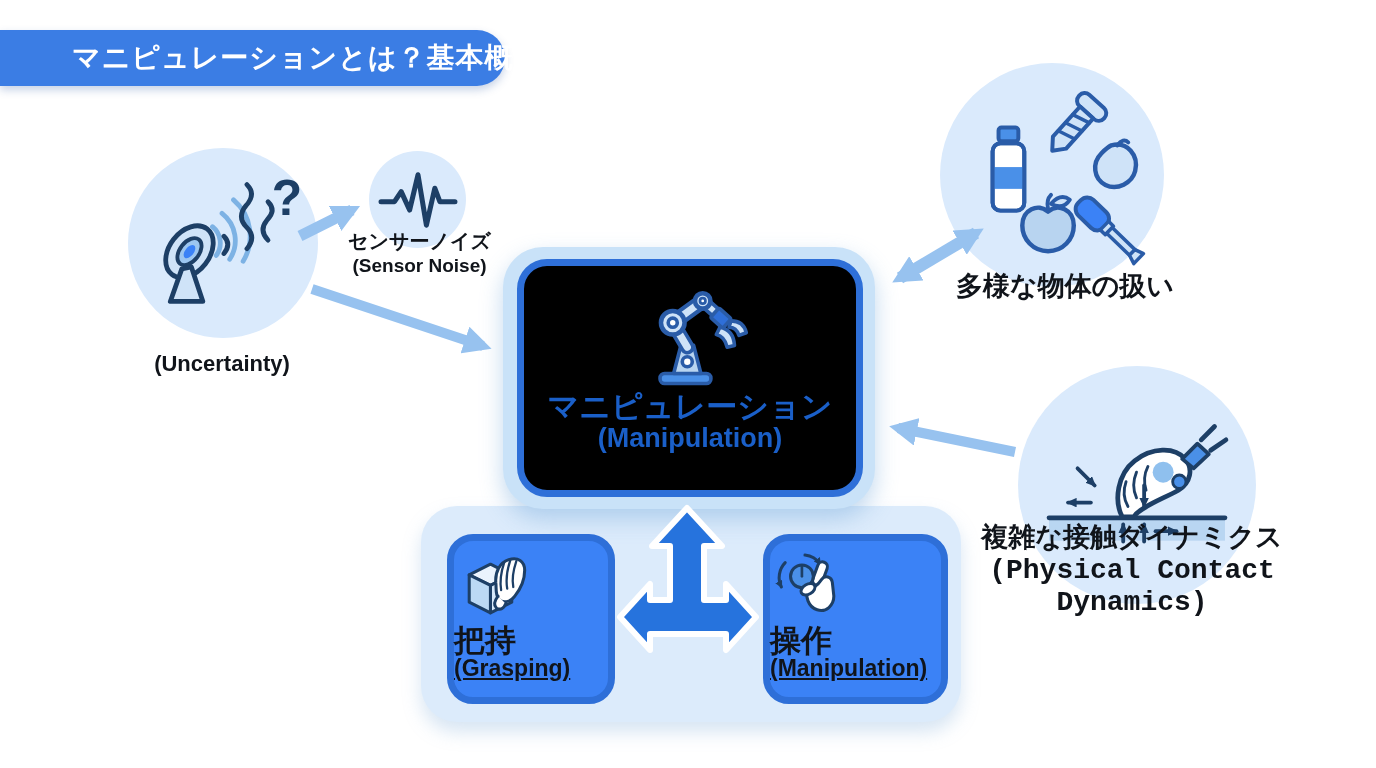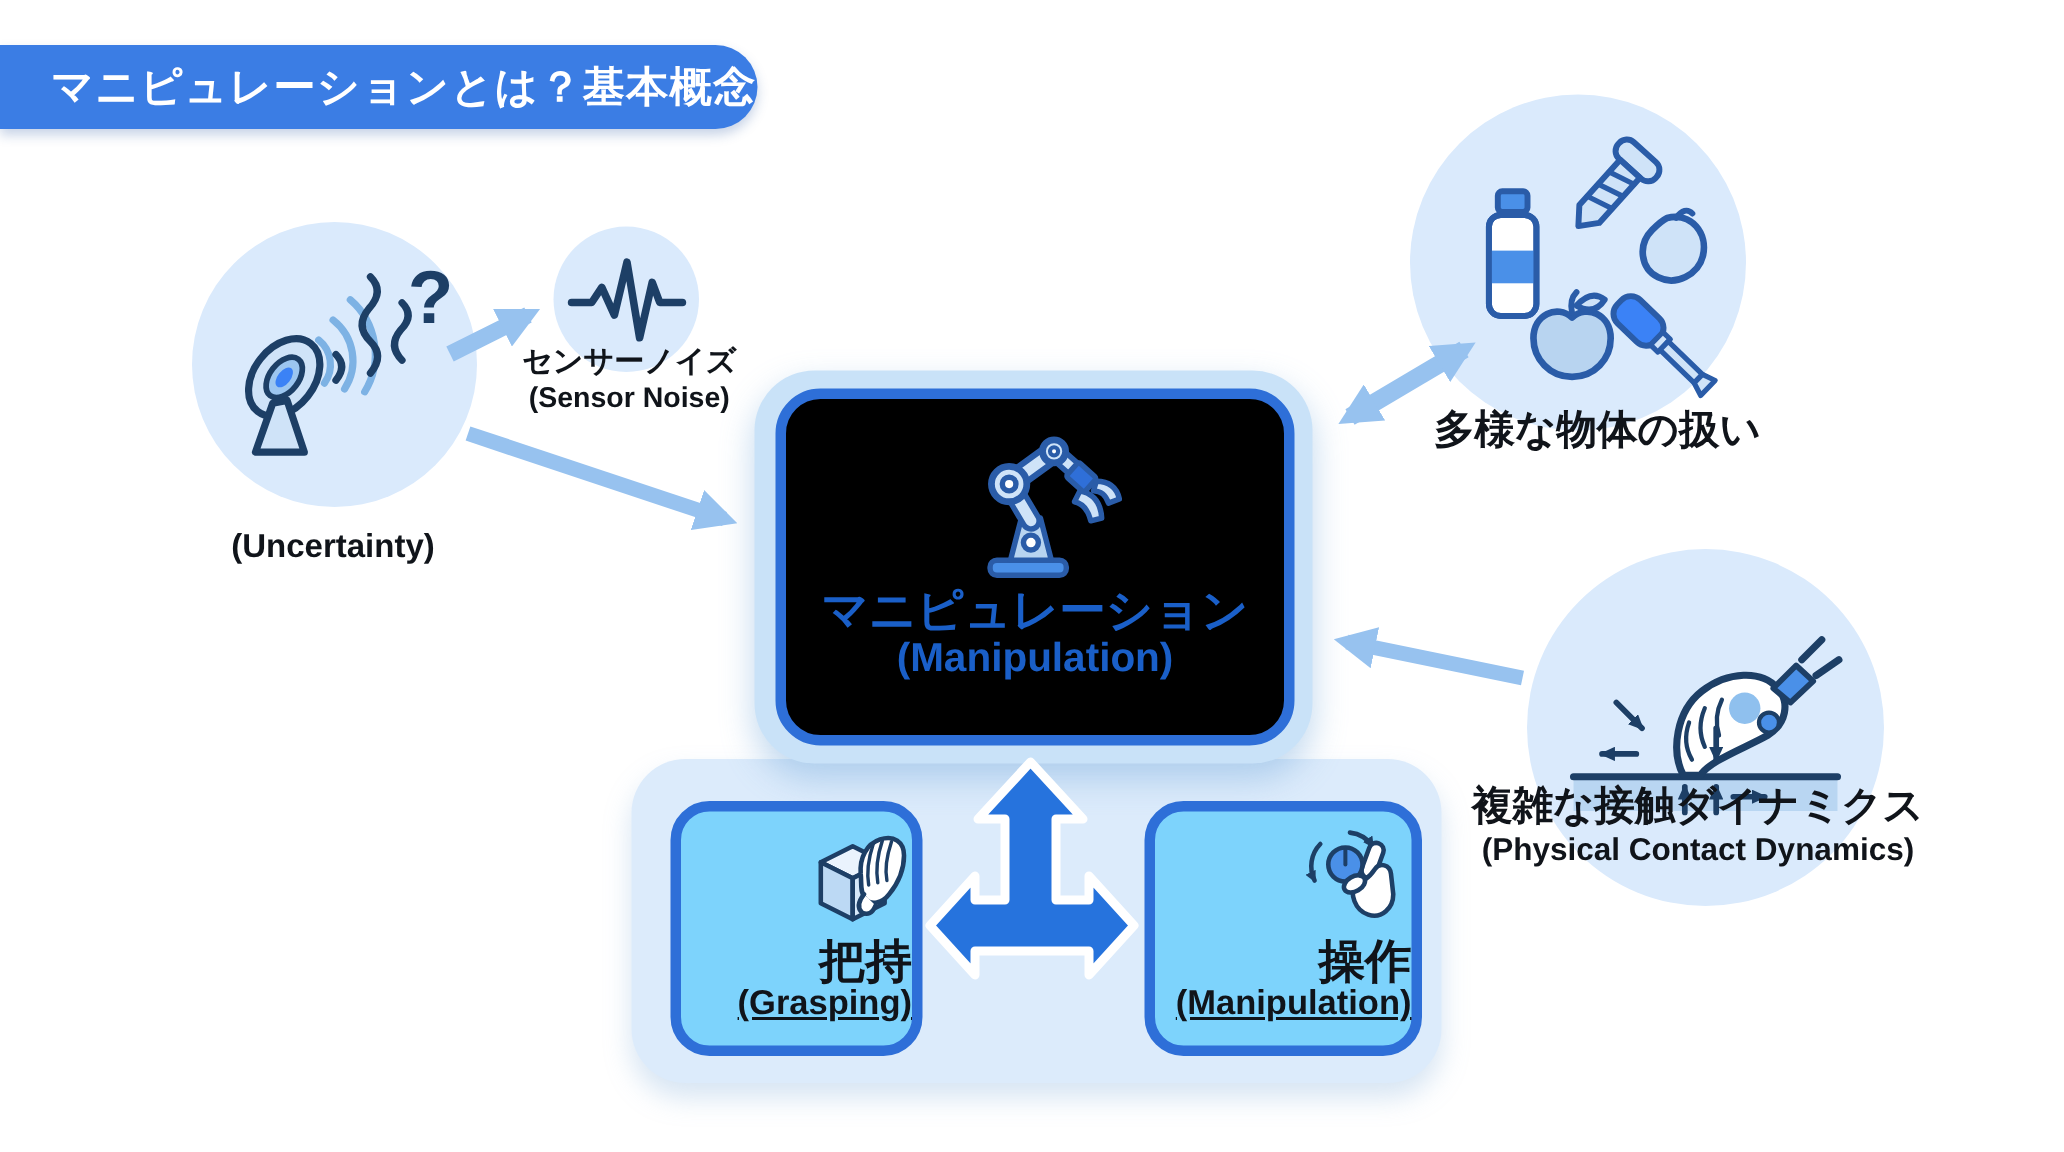"マニピュレーションとは？基本概念" .badge span { margin-left: none -> 38px }
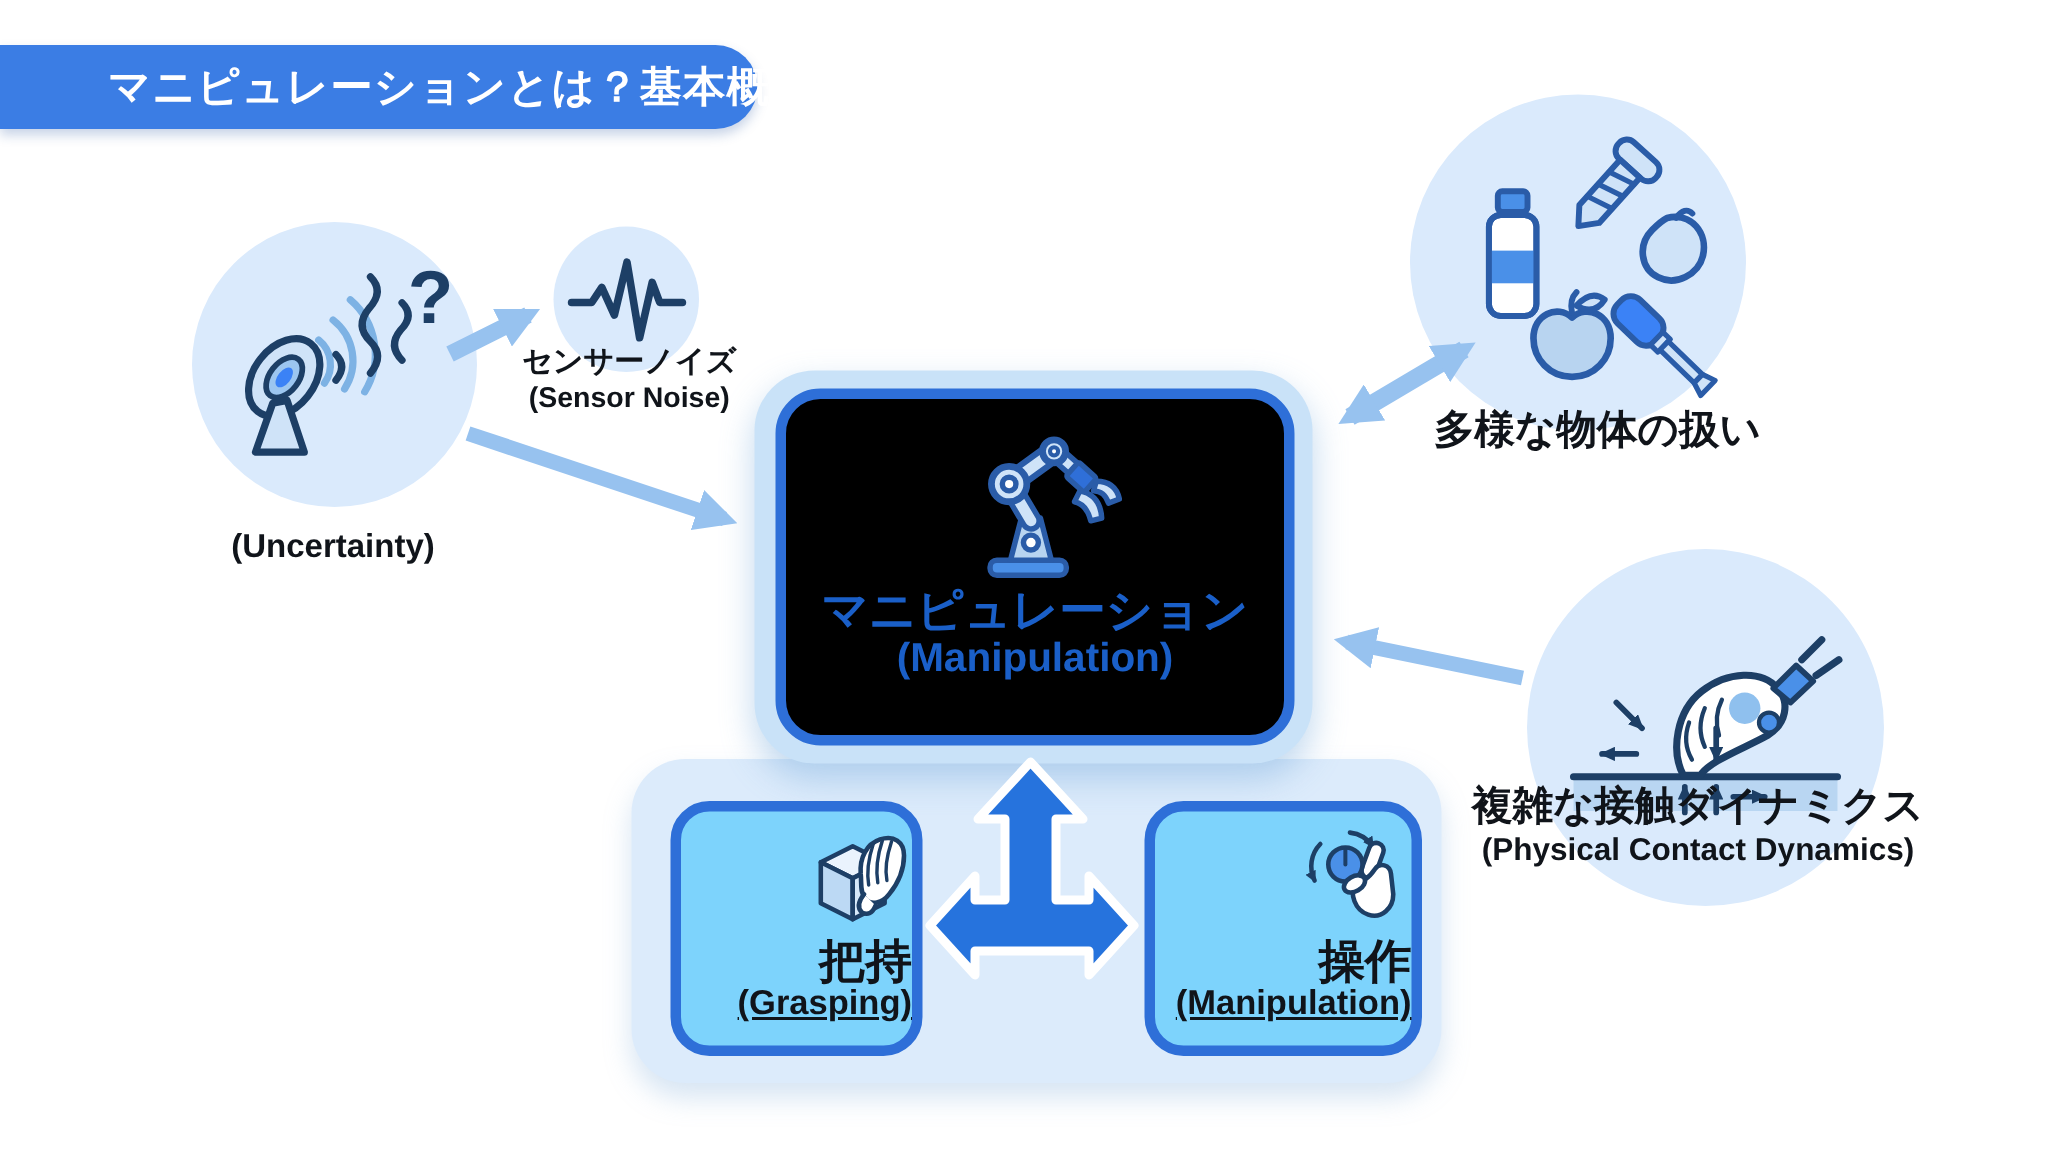"(Physical Contact Dynamics)" .l-contact .en { font-family: none -> Liberation Mono, monospace; font-size: 21px -> 28px }
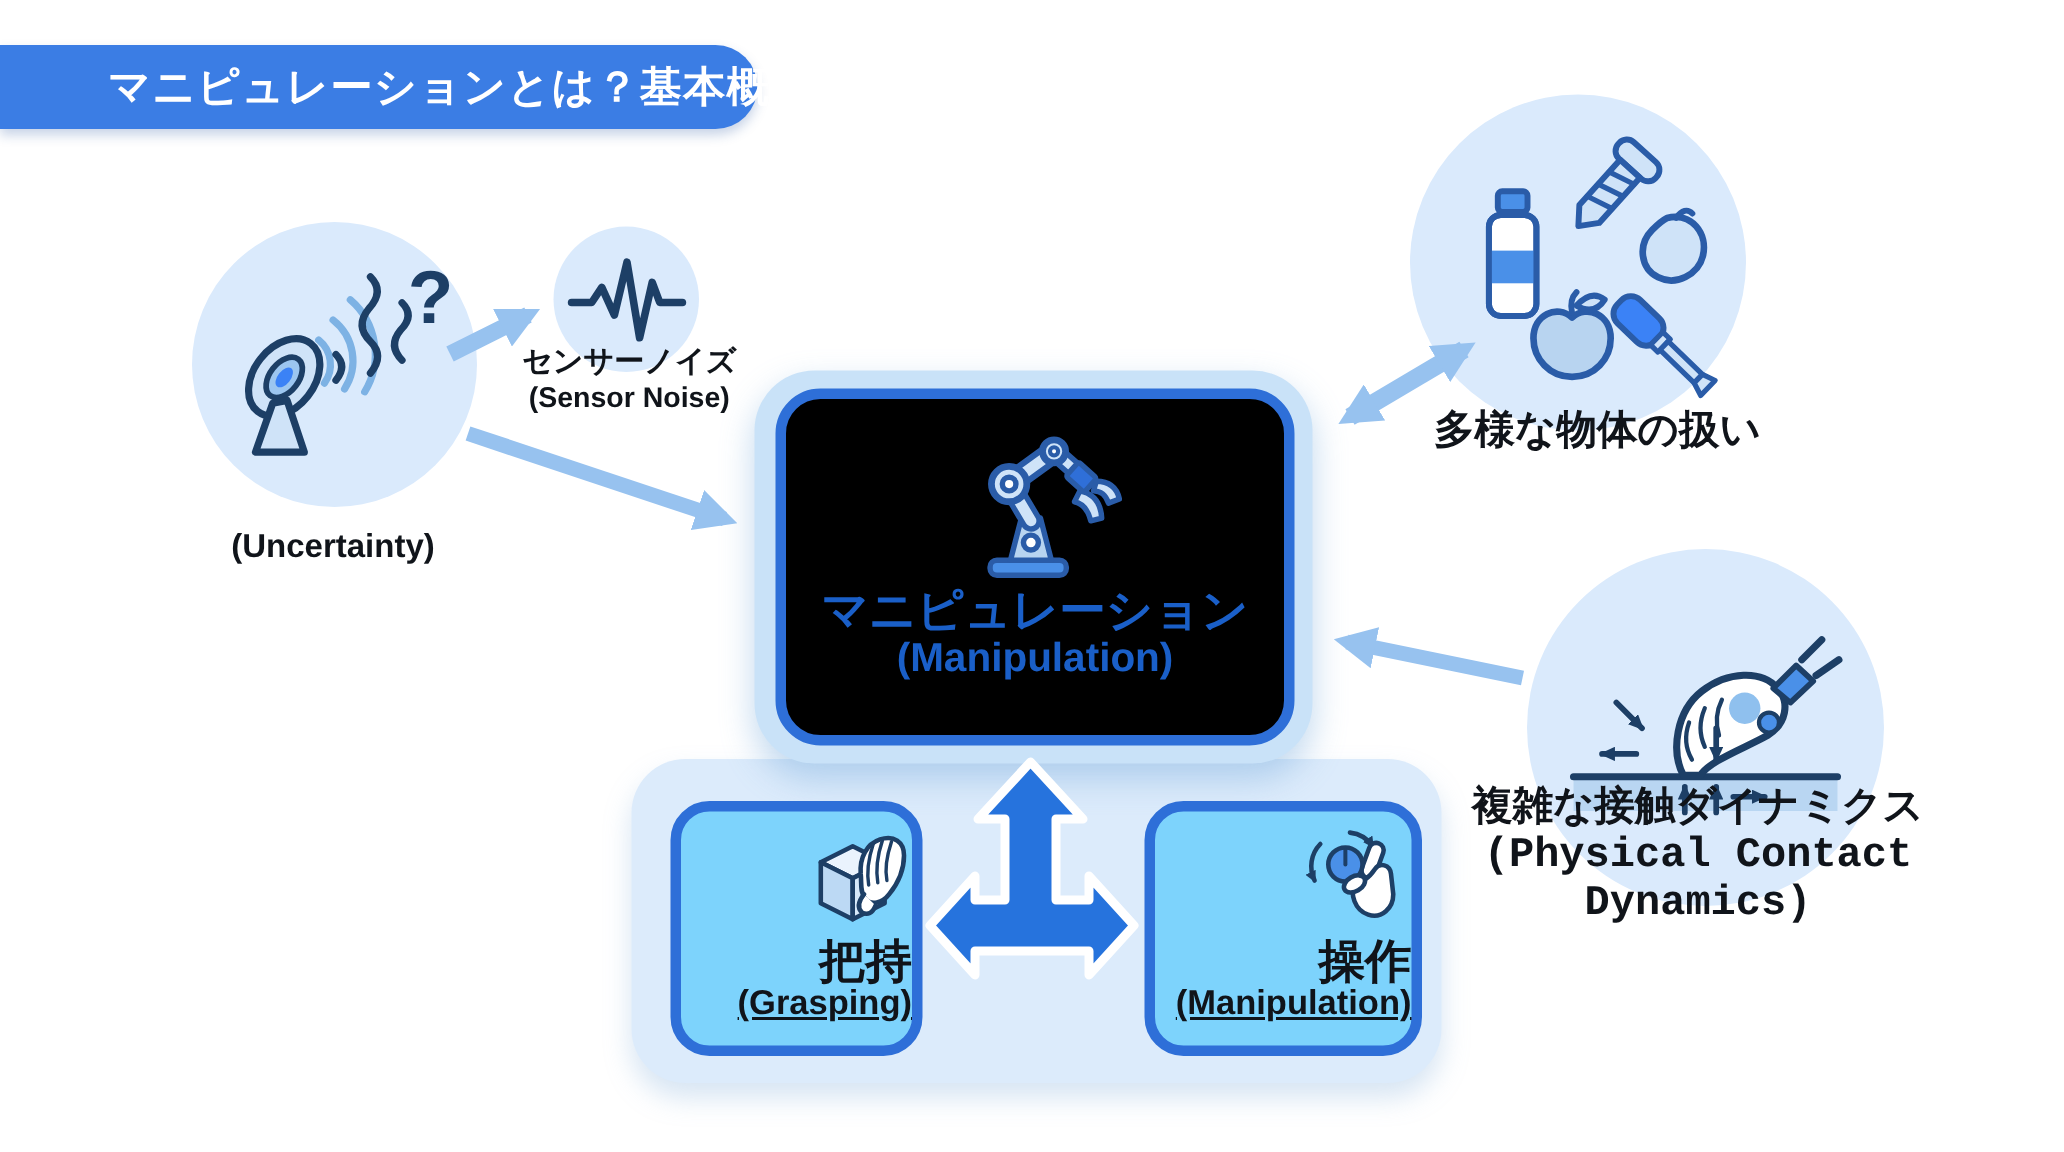"把持" .sub-box { align-items: flex-end -> flex-start; background: #7dd3fc -> #3b82f6 }
